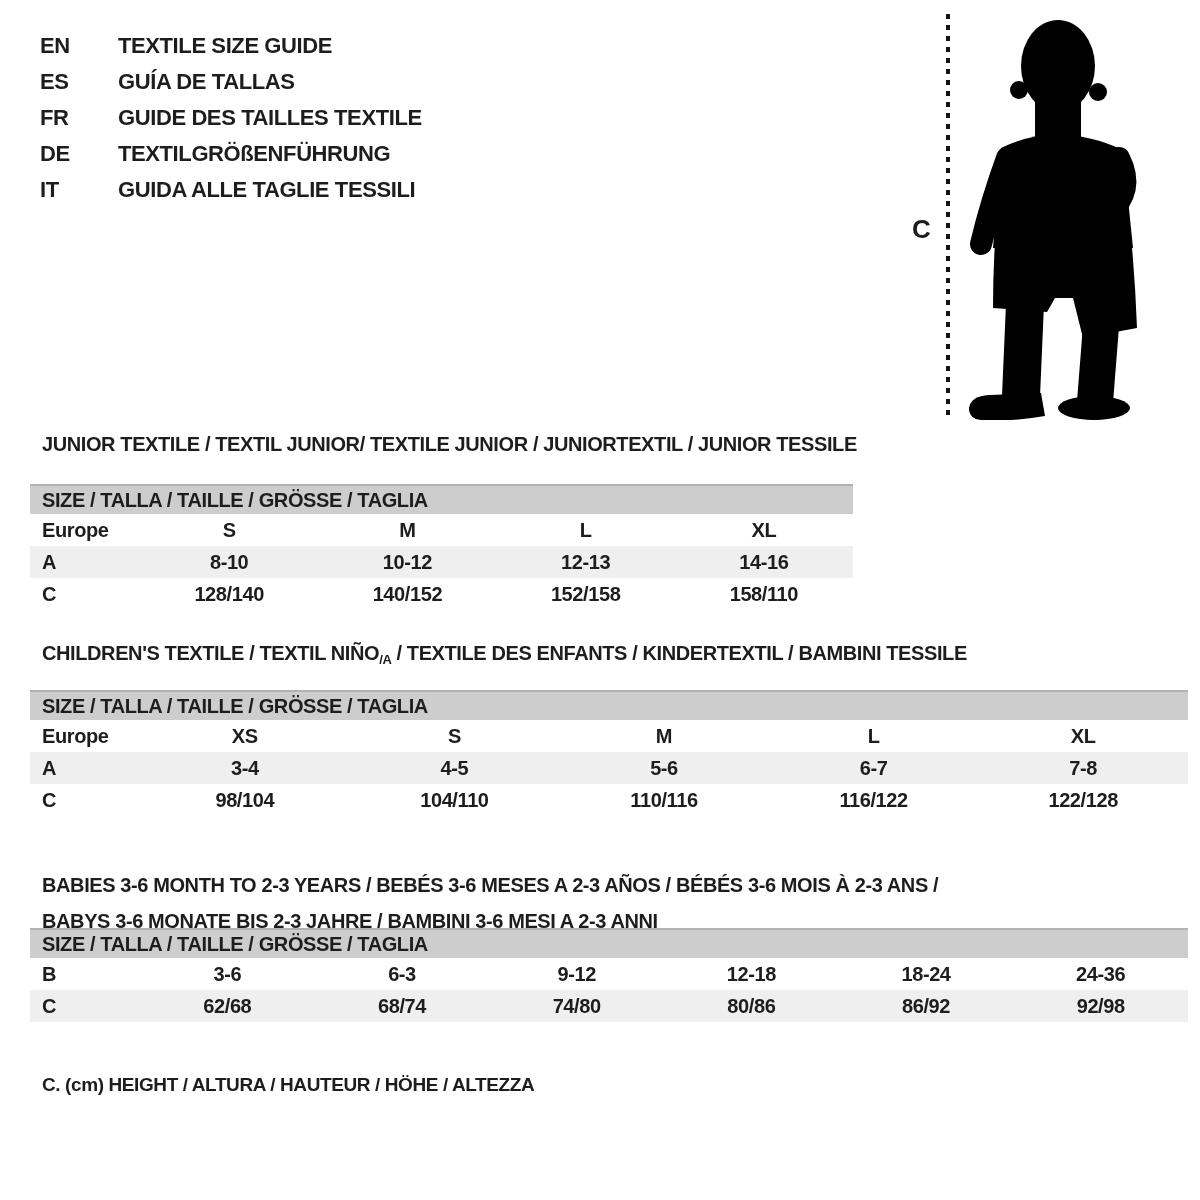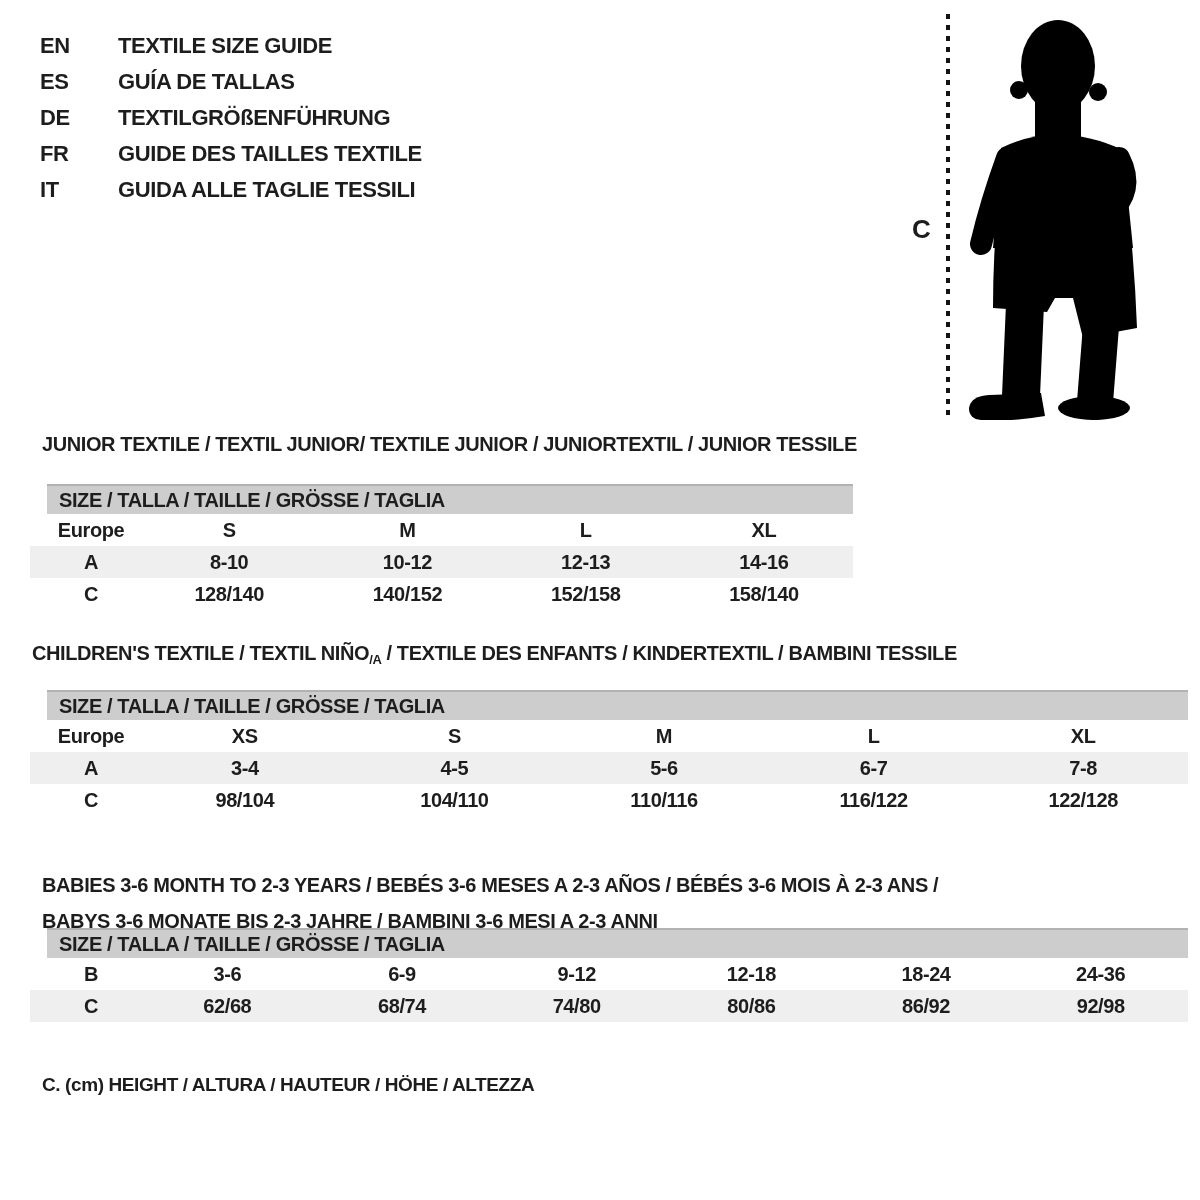"DE" div.lang-row { order: before "FR" -> after "FR" }
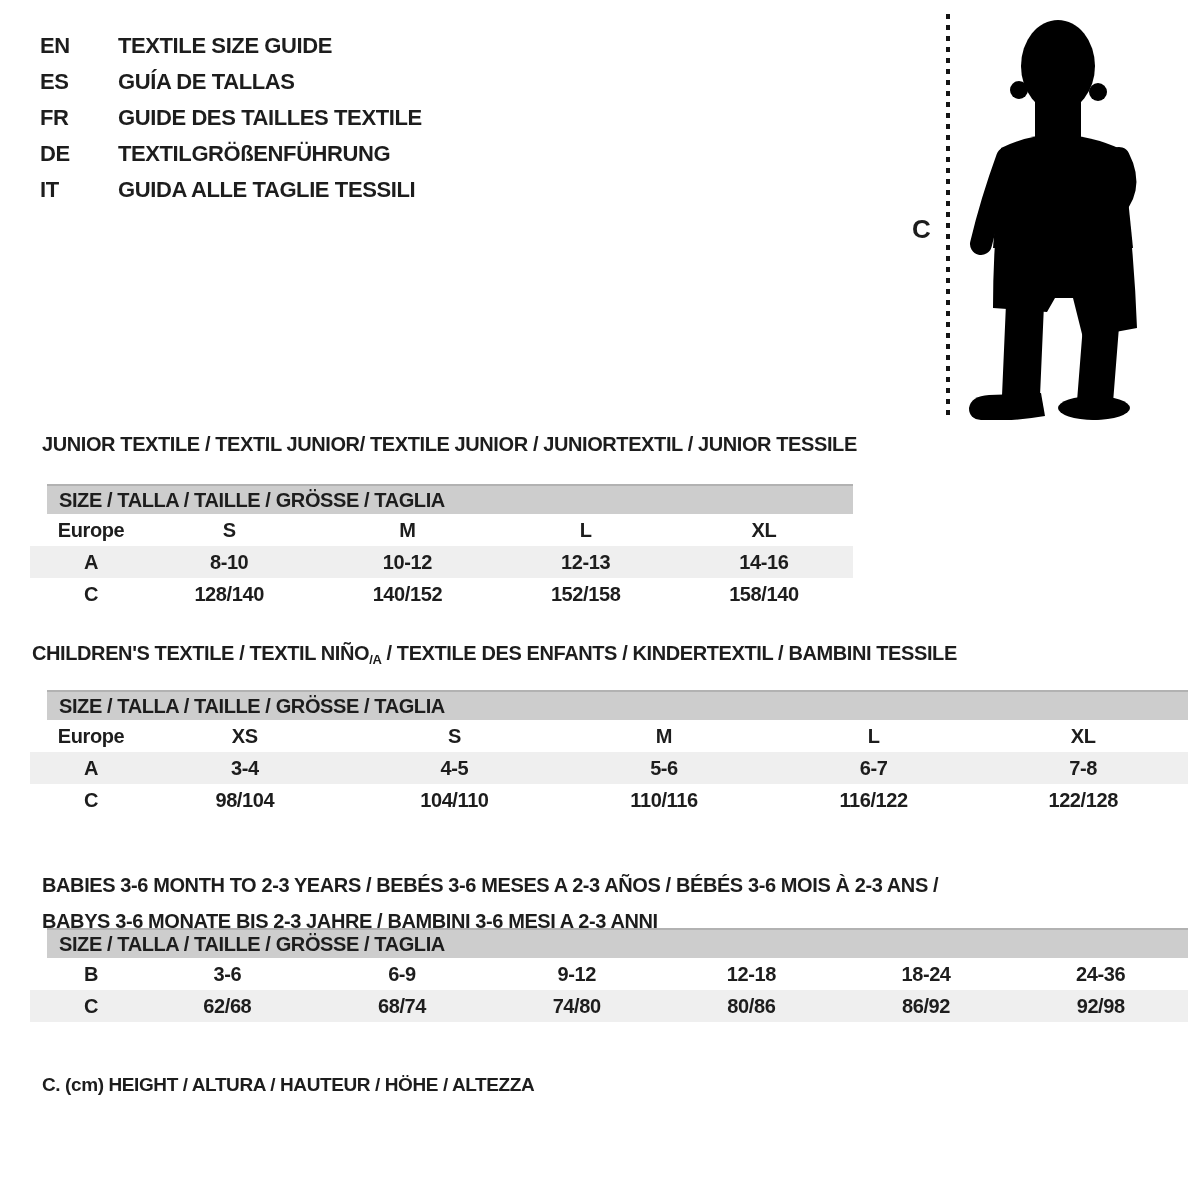"SIZE / TALLA / TAILLE" .t-header { margin-left: 17px -> none }
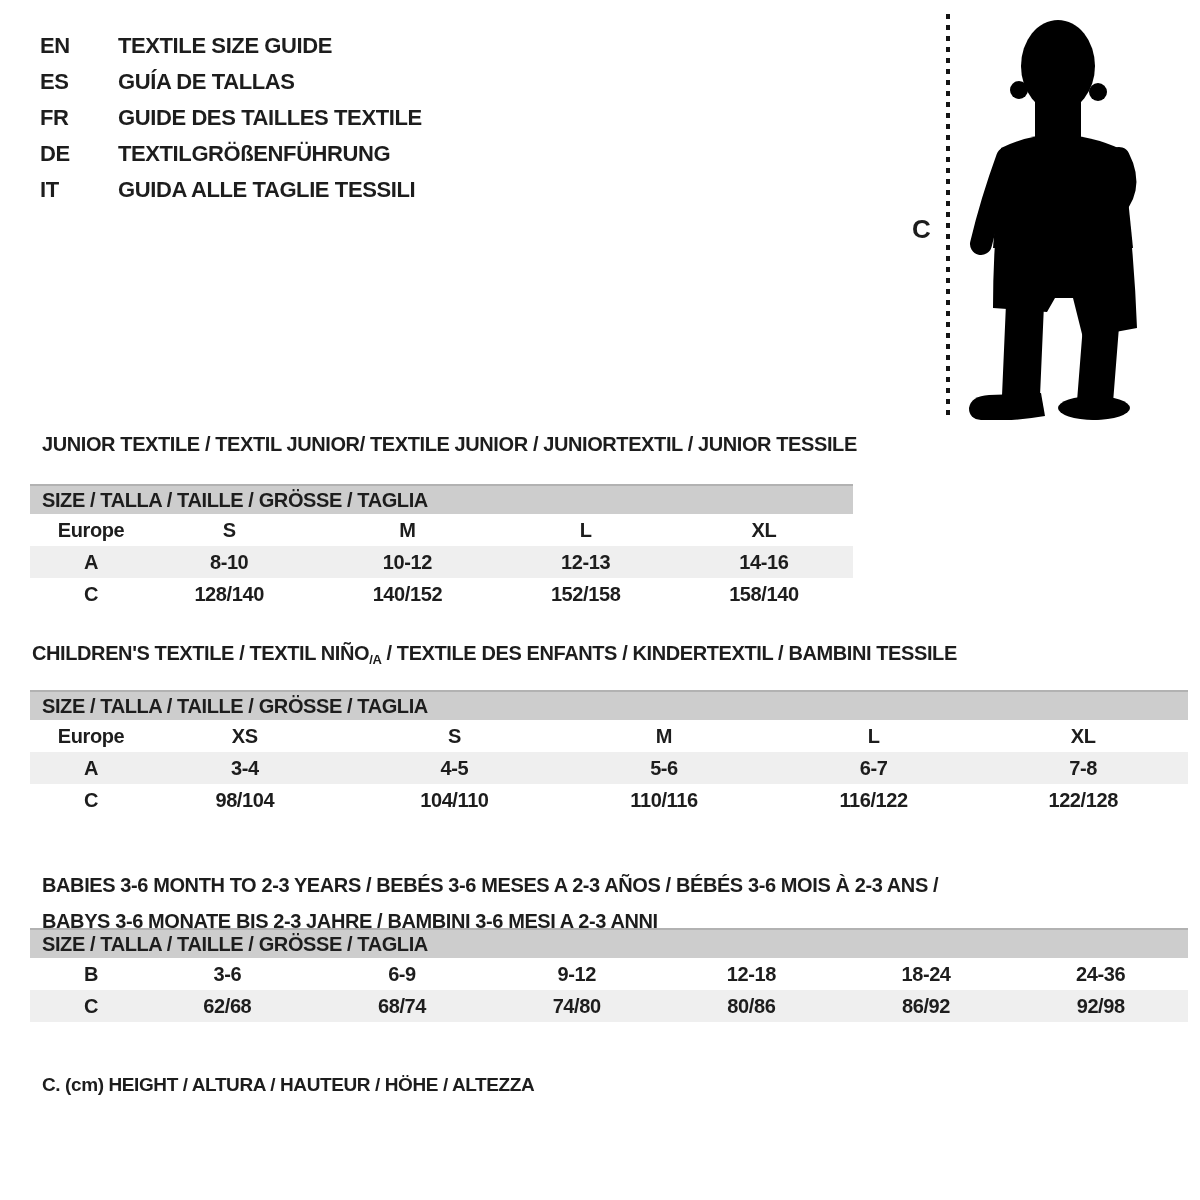"Europe" .t-cell.label { text-align: center -> left }
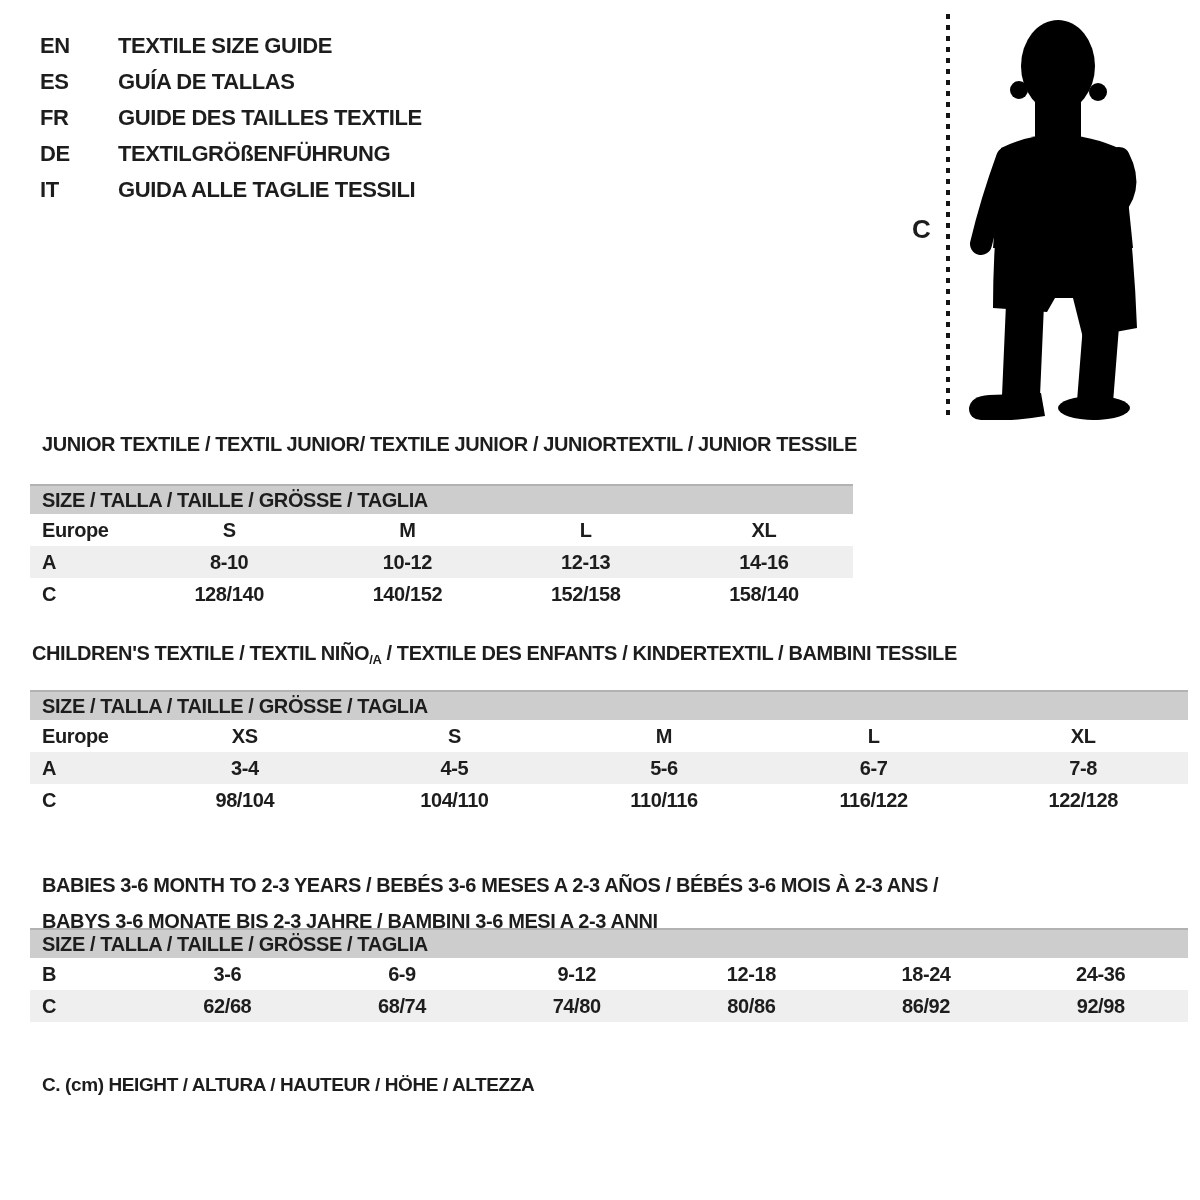"158/140" div.t-cell { text: 158/140 -> 158/110 }
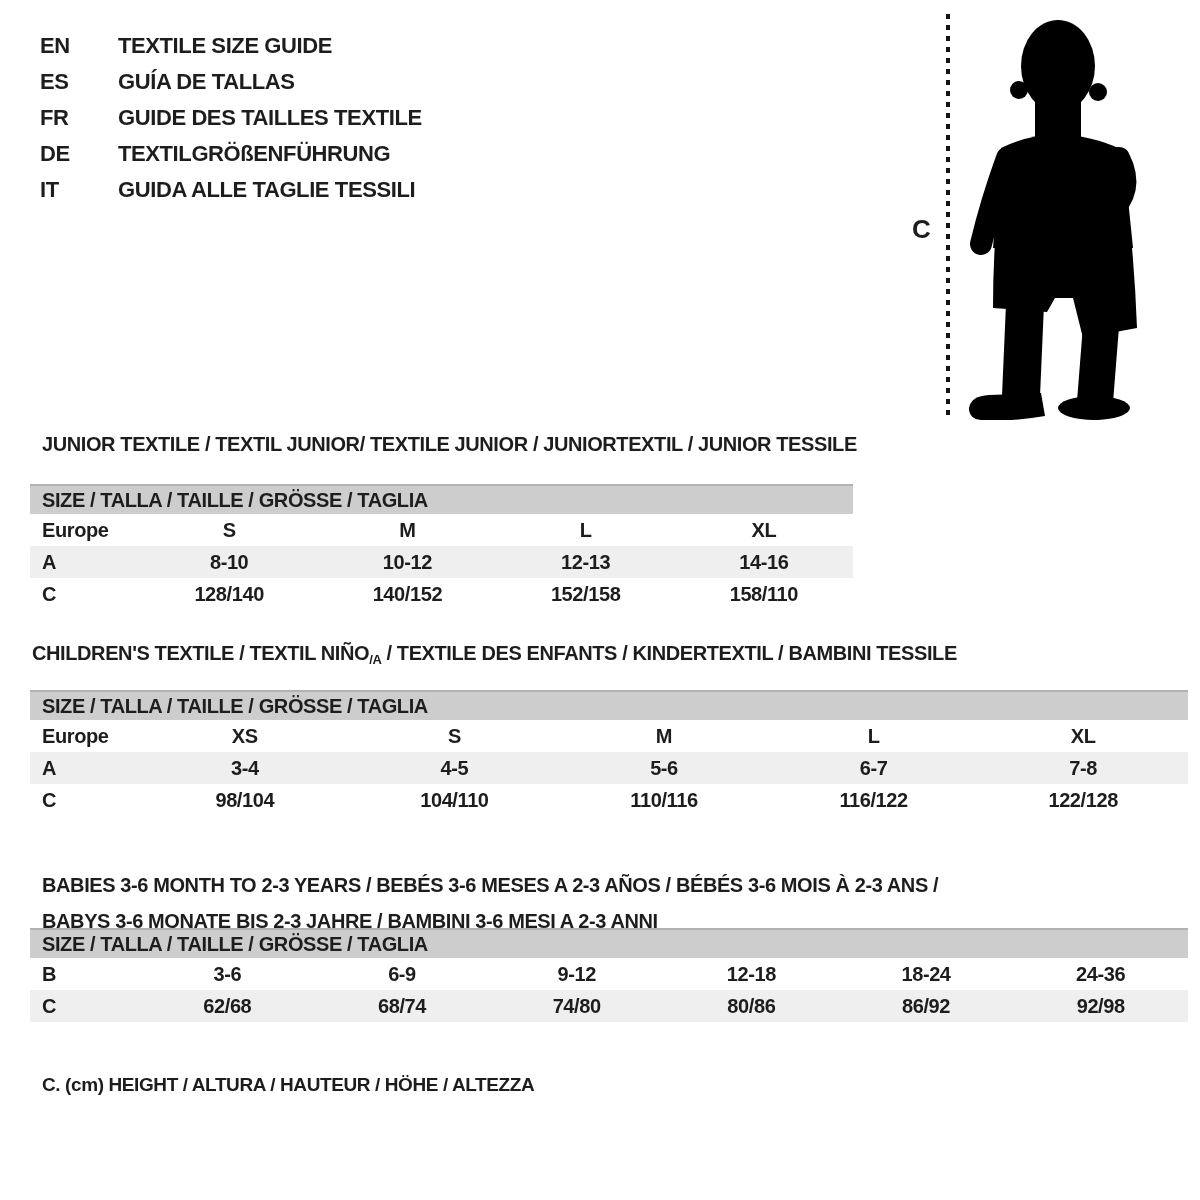"CHILDREN'S TEXTILE / TEXTIL NIÑO/A" div.abs { left: 32px -> 42px }
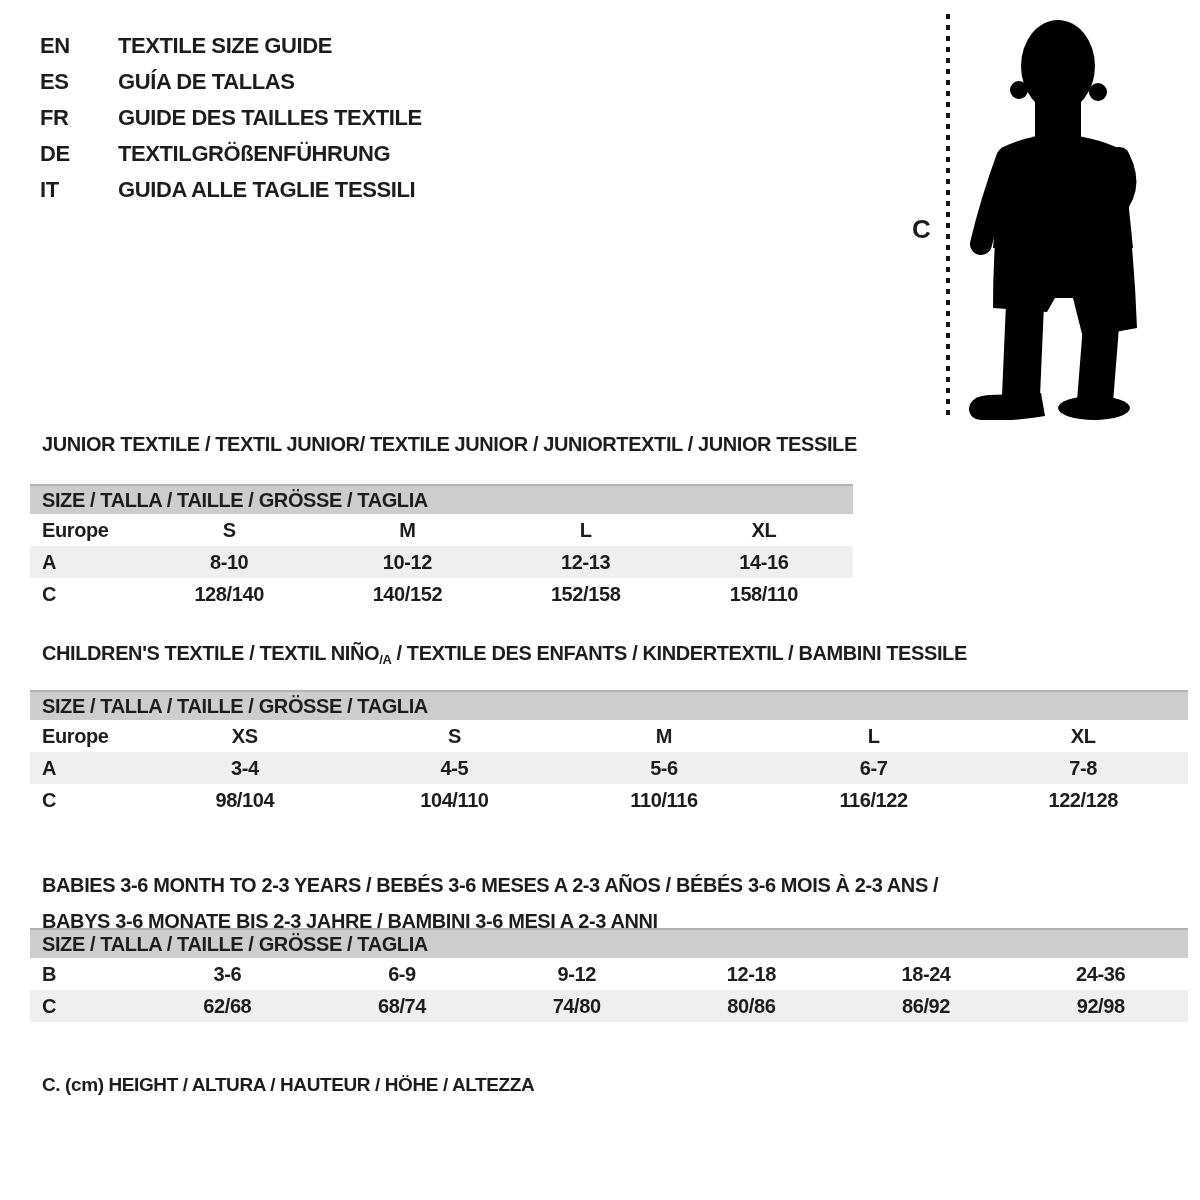"6-9" div.t-cell { text: 6-9 -> 6-3 }
